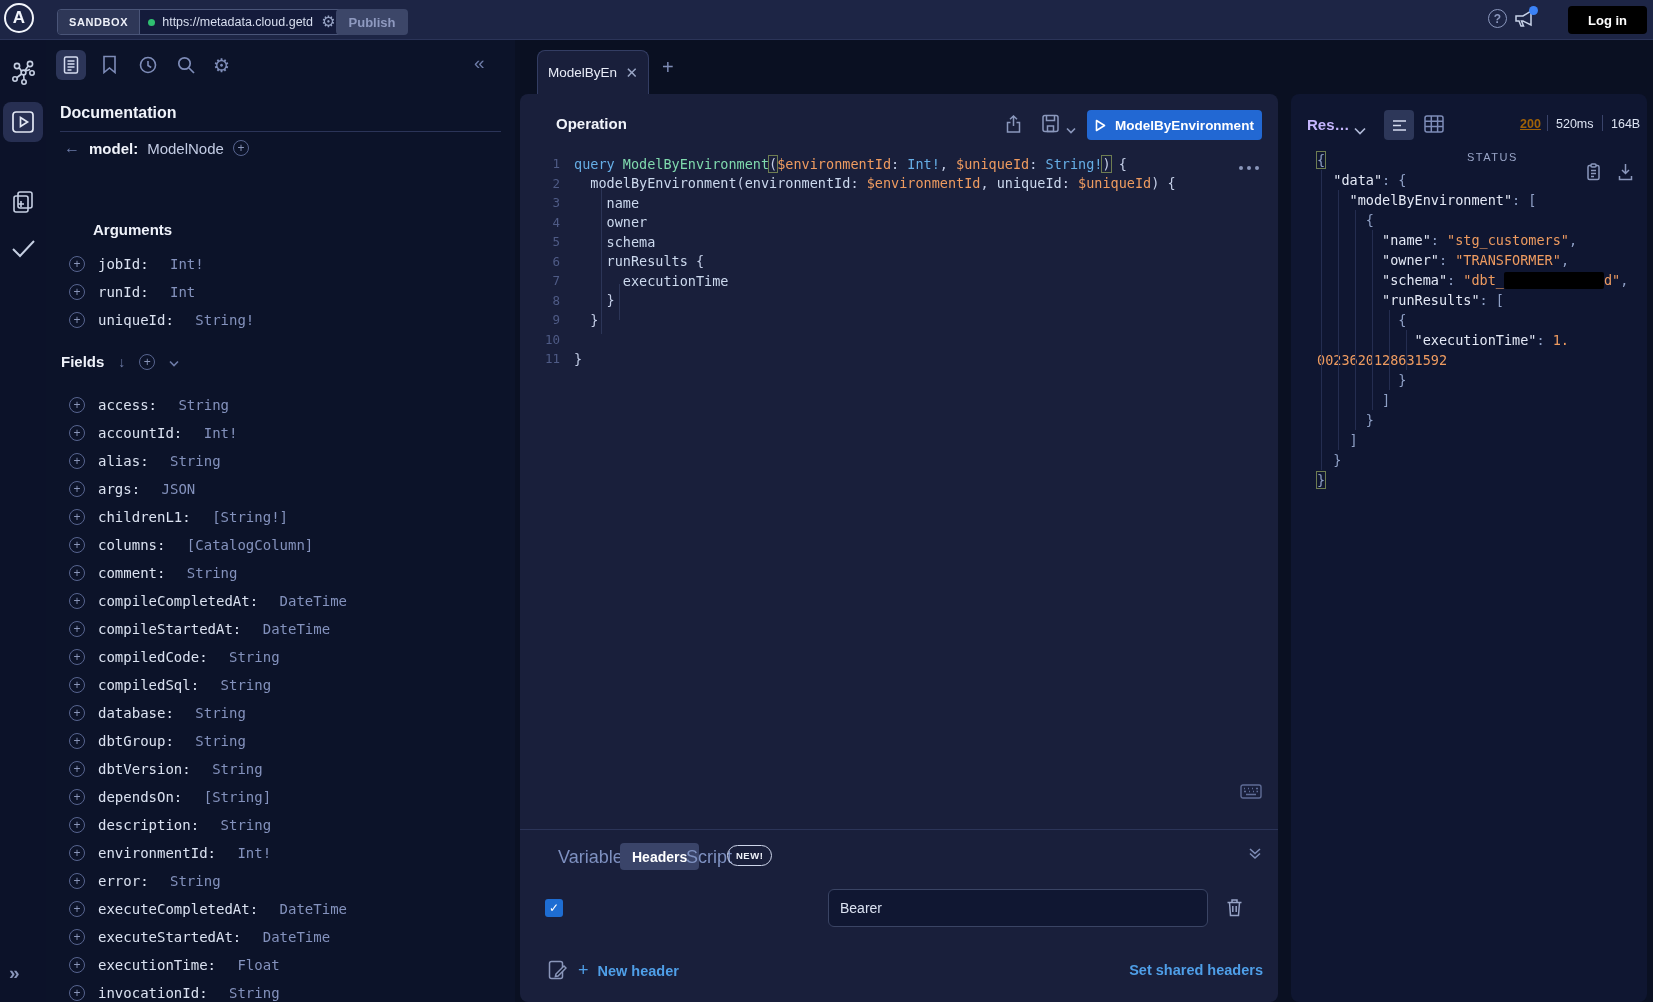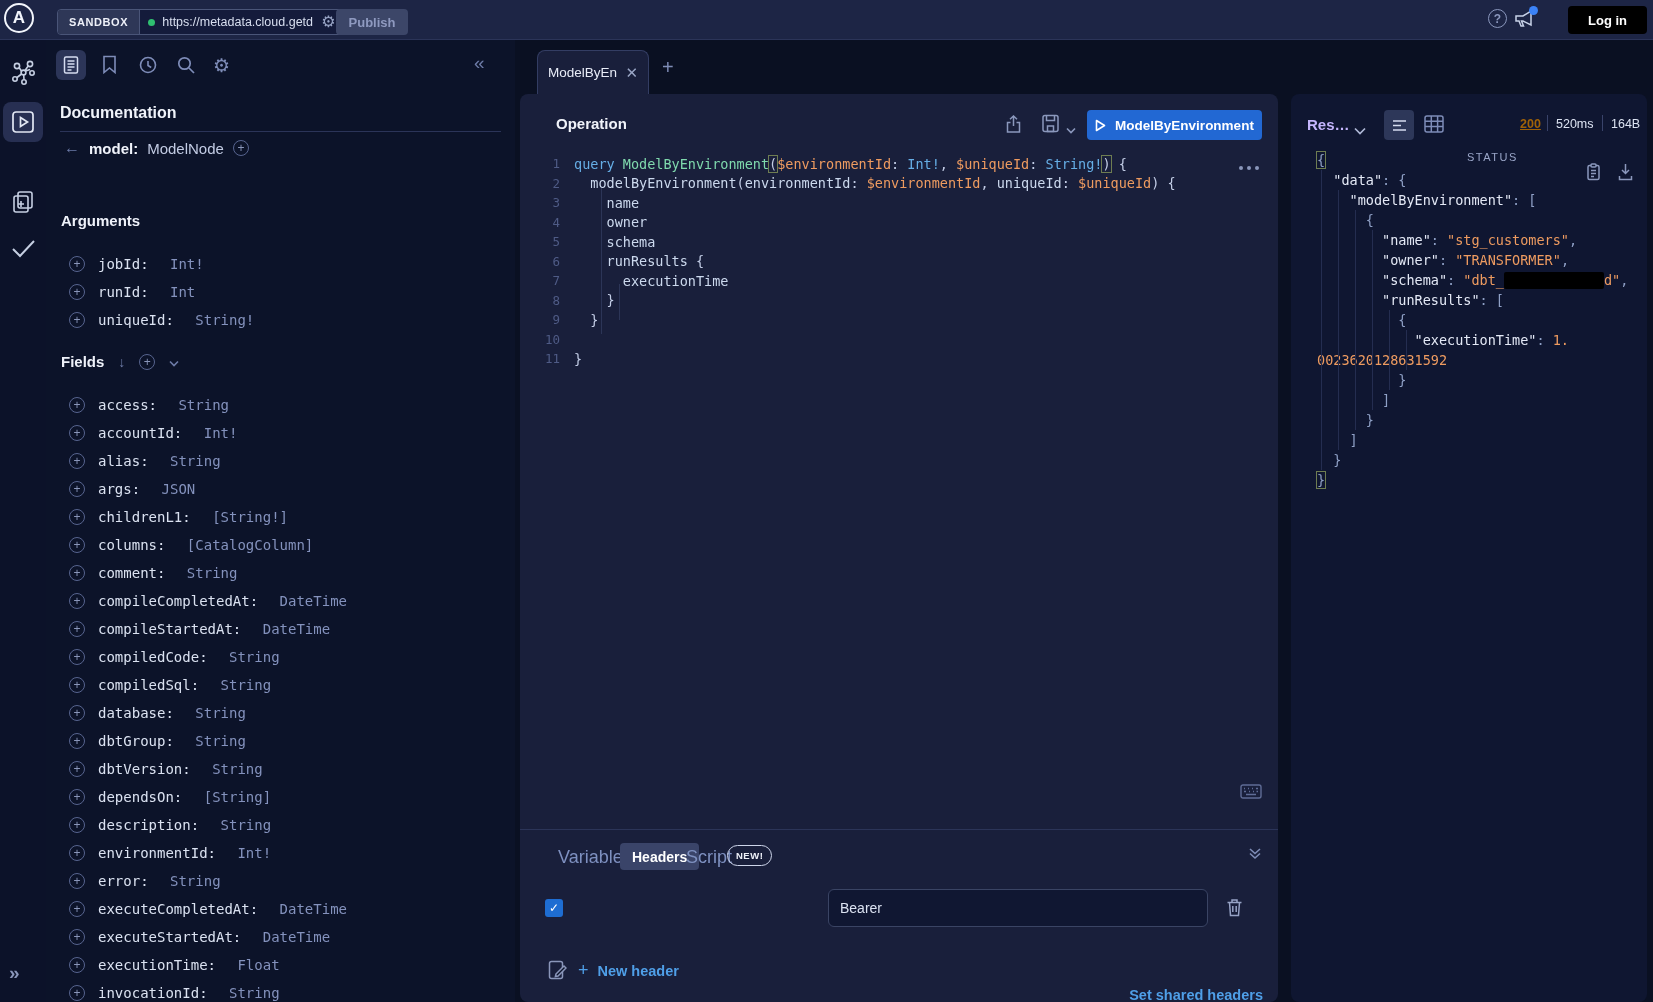"Arguments" div.docs-h { margin-left: none -> 32px; top: 172px -> 181px }
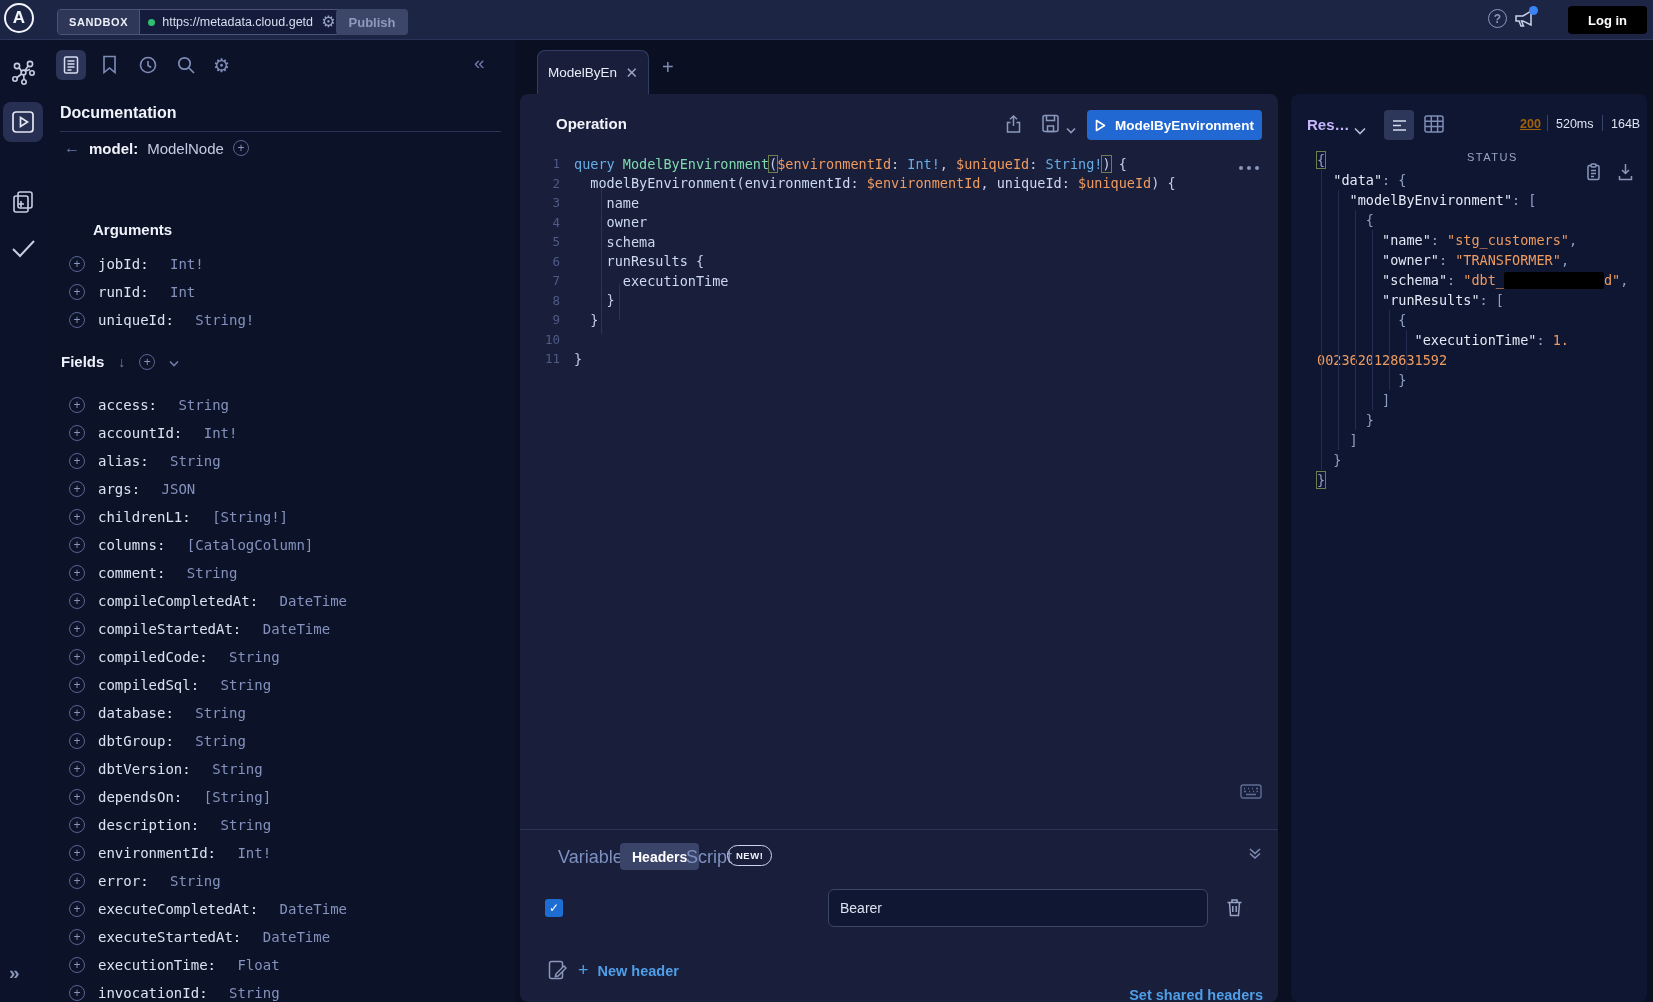"Set shared headers" .shared-link { margin-top: 25px -> none }
